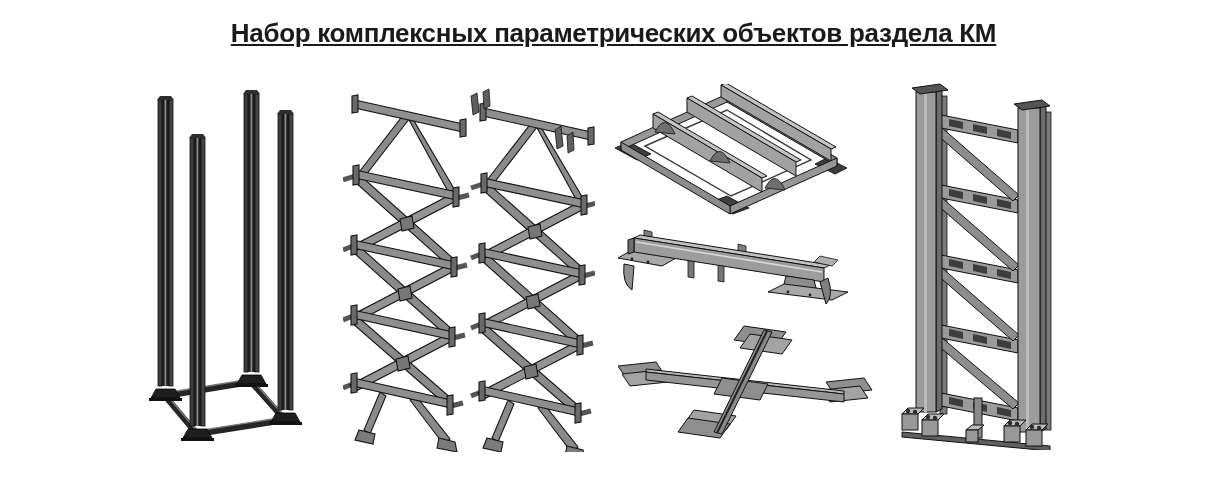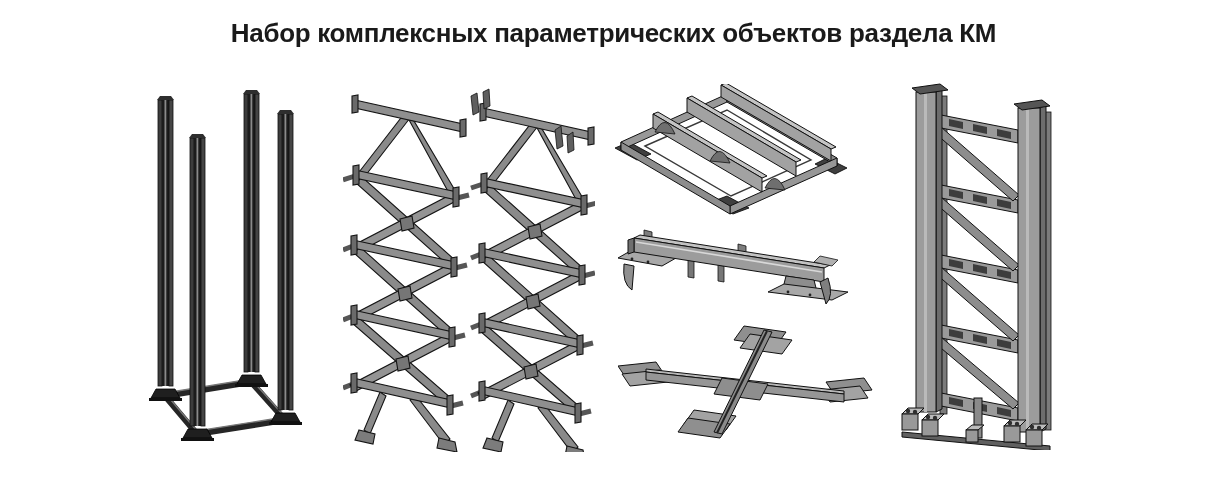"Набор комплексных параметрических" .page-title { text-decoration: none -> underline }
